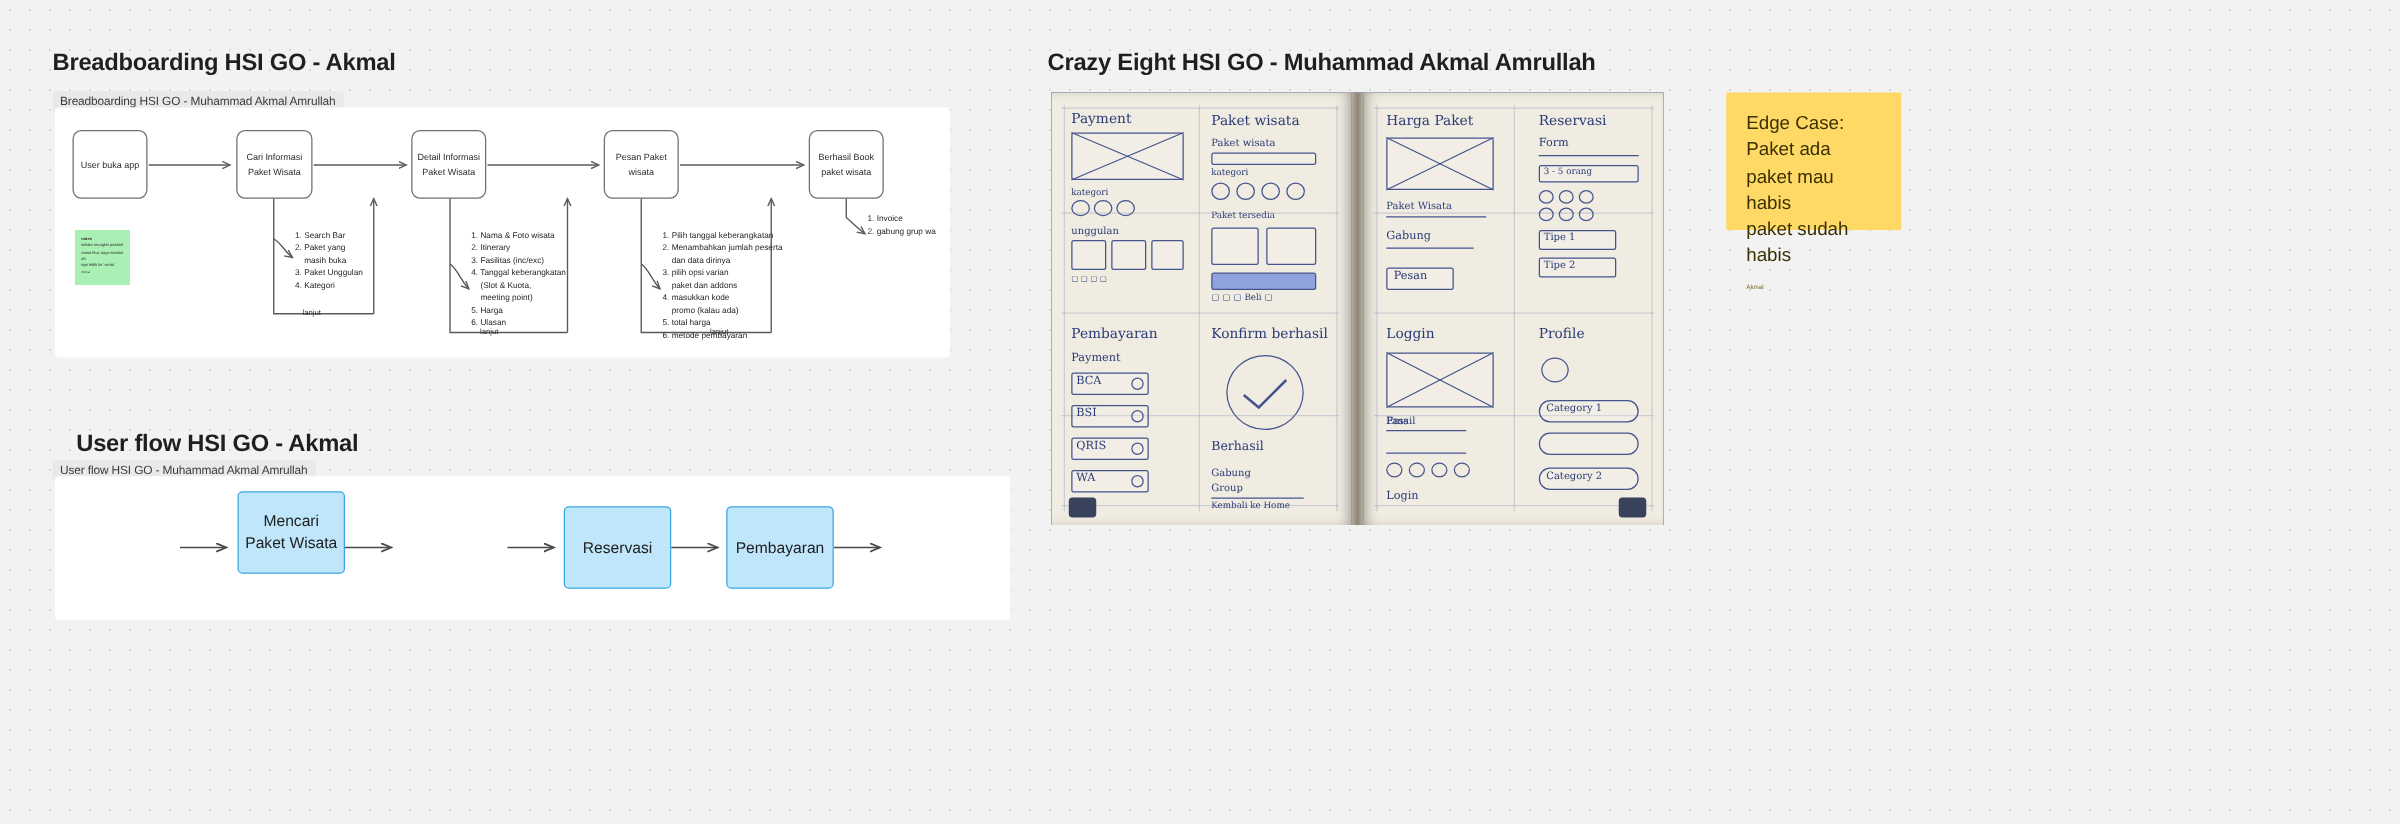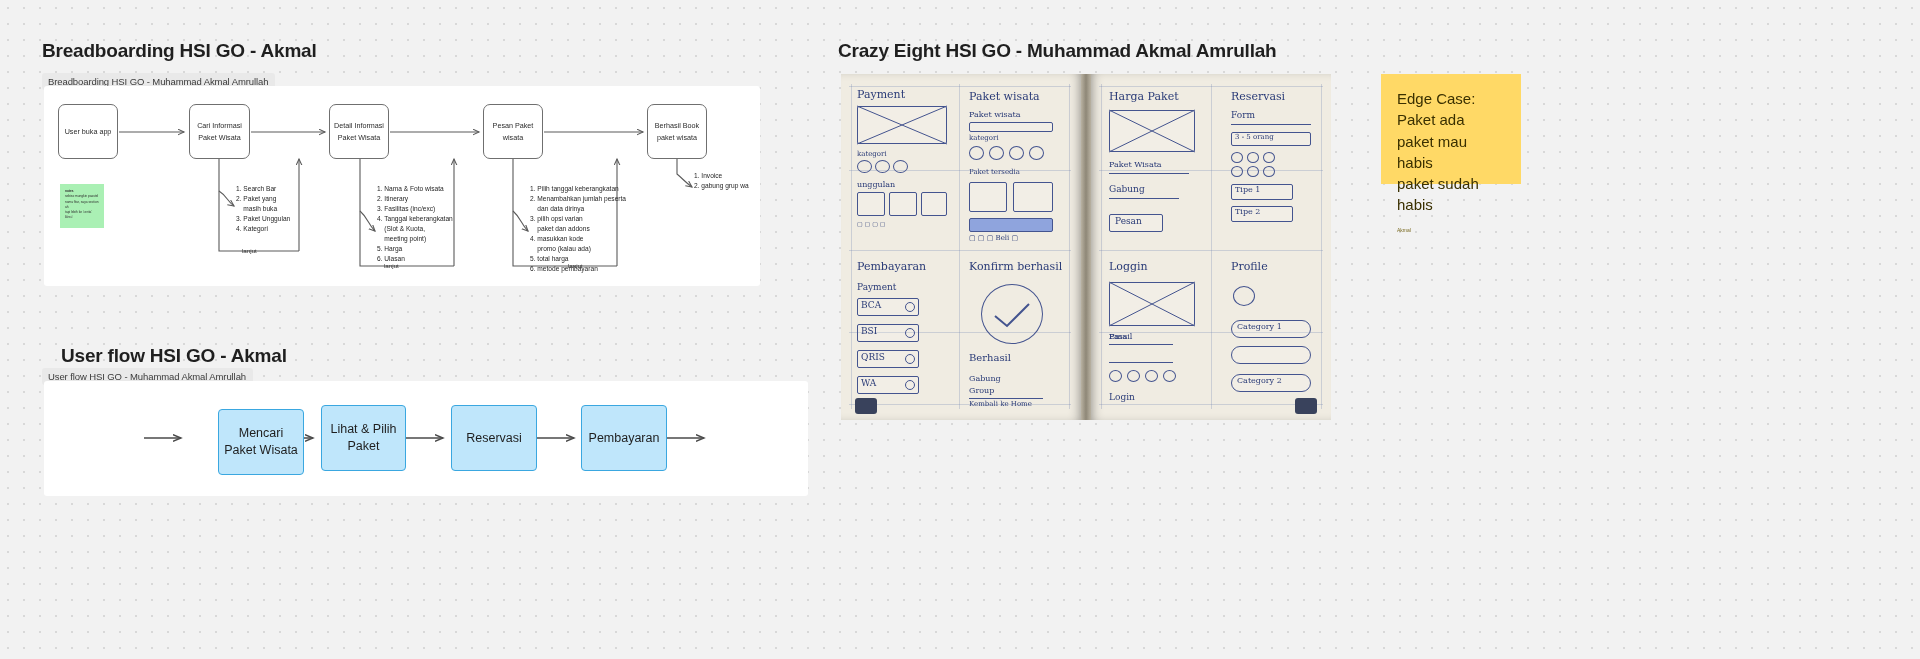"Mencari" div.uf-box { margin-left: 28px -> none; top: 28px -> 12px }
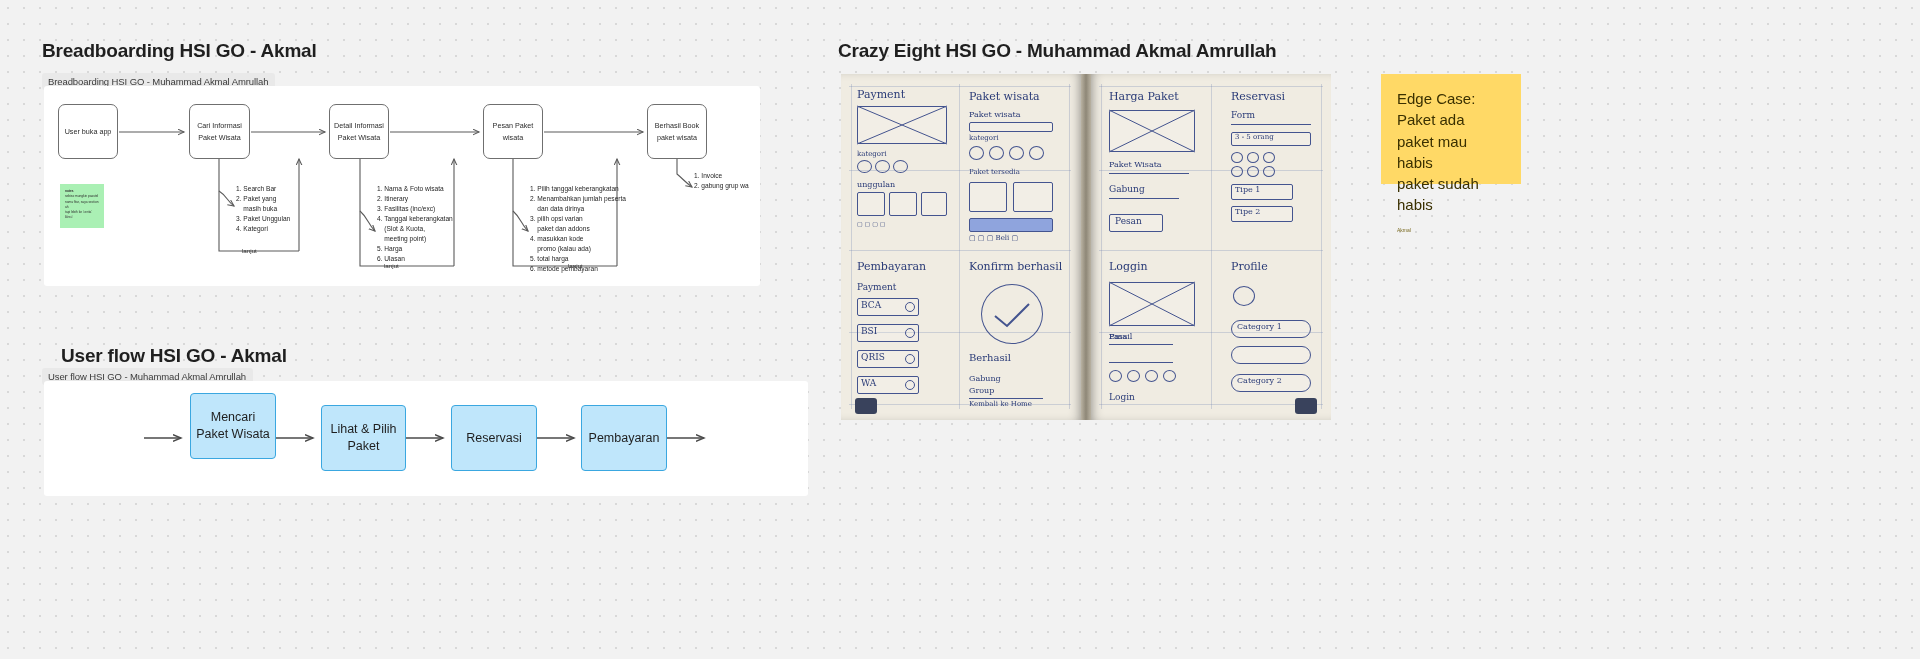"Lihat & Pilih" div.uf-box { html: <div> <span>Lihat &amp; Pilih<br>Paket</span> </div> -> none }
